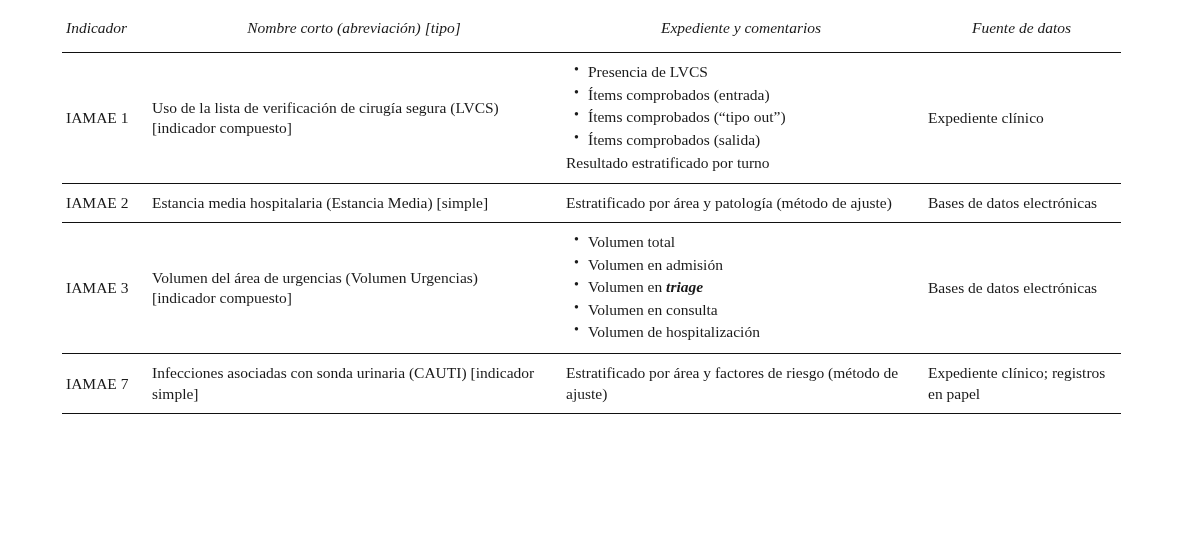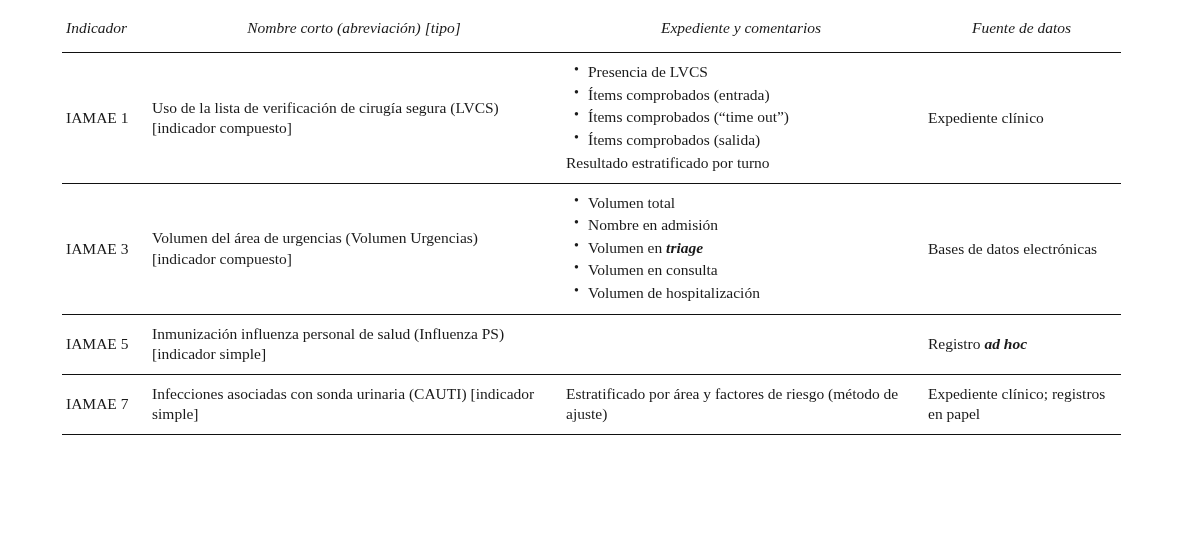"Ítems comprobados (“time out”)" li { text: time -> tipo }
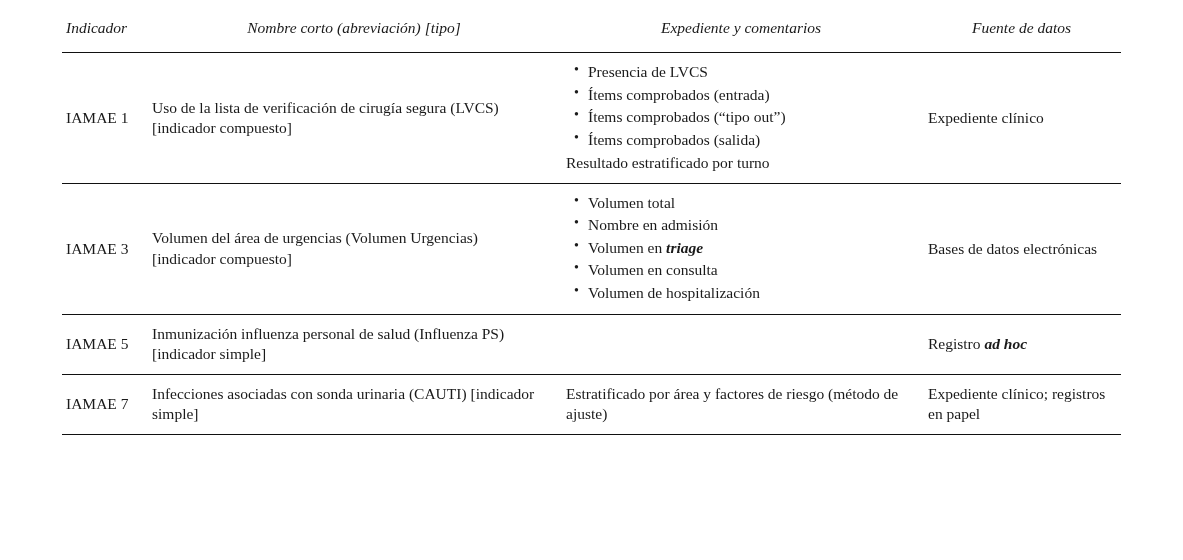"IAMAE 2" tr { html: none -> <tr> <td>IAMAE 2</td> <td>Estancia media hospitalaria (Estancia Media) [simple]</td> <td>Estratificado por área y patología (método de ajuste)</td> <td>Bases de datos electrónicas</td> </tr> }
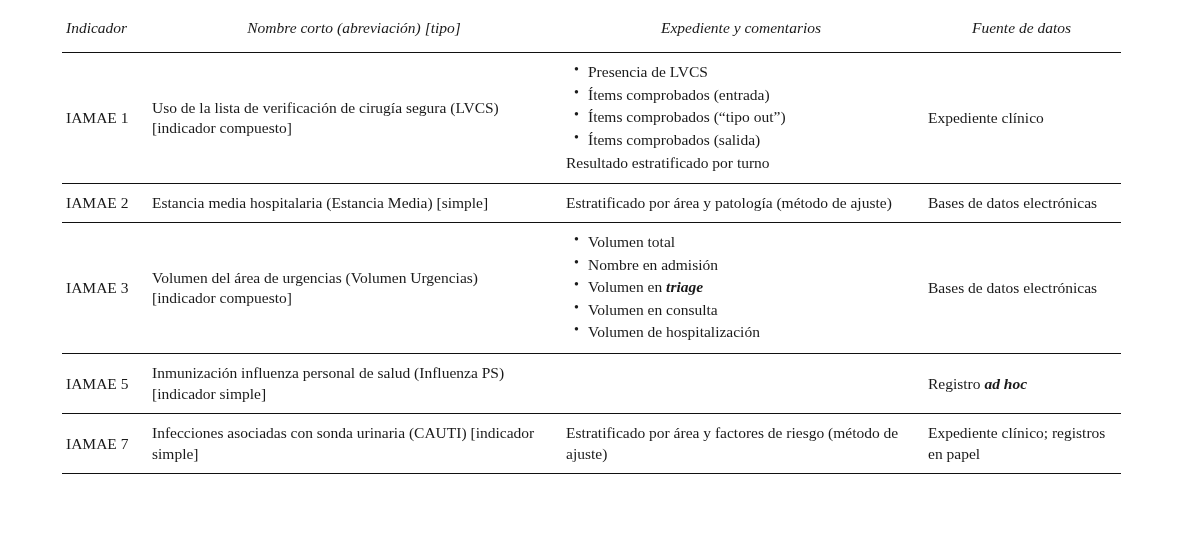"Nombre en admisión" li { text: Nombre -> Volumen }
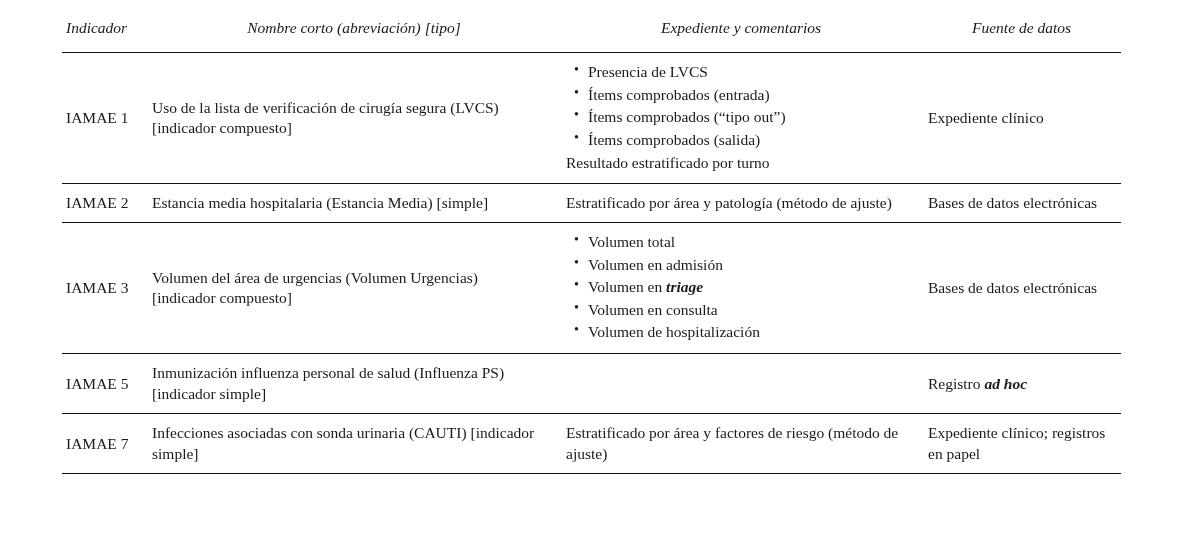"IAMAE 5" tr { html: <tr> <td>IAMAE 5</td> <td>Inmunización influenza personal de salud (Influenza PS) [indicador simple]</td> <td></td> <td>Registro <em>ad hoc</em></td> </tr> -> none }
